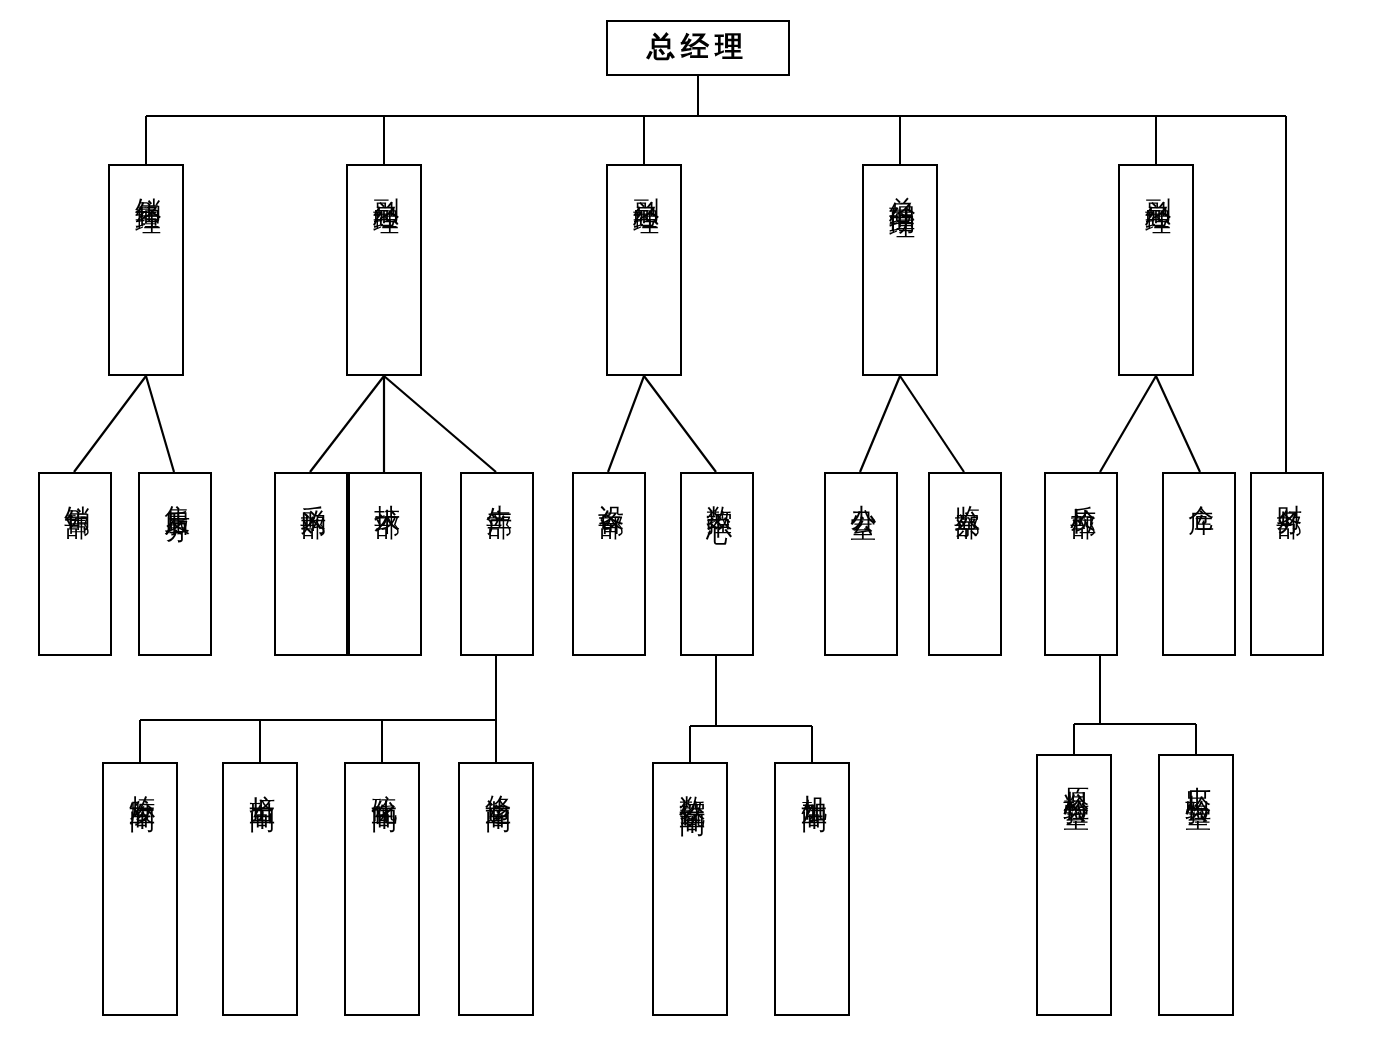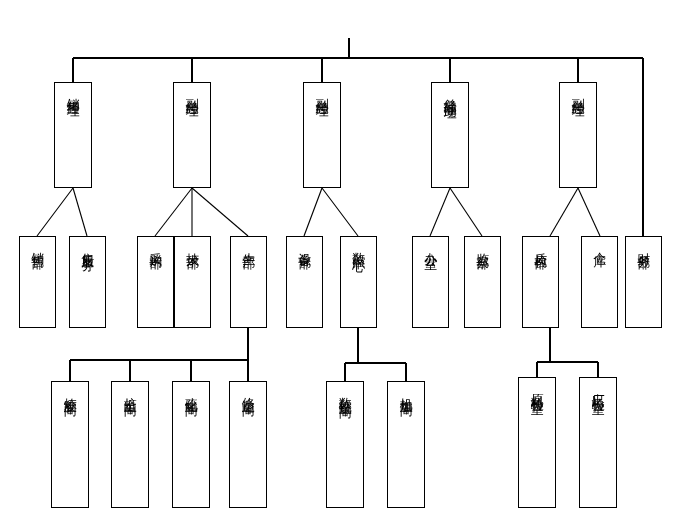"总经理" div.node { html: none -> <div> <span>总经理</span> </div> }
